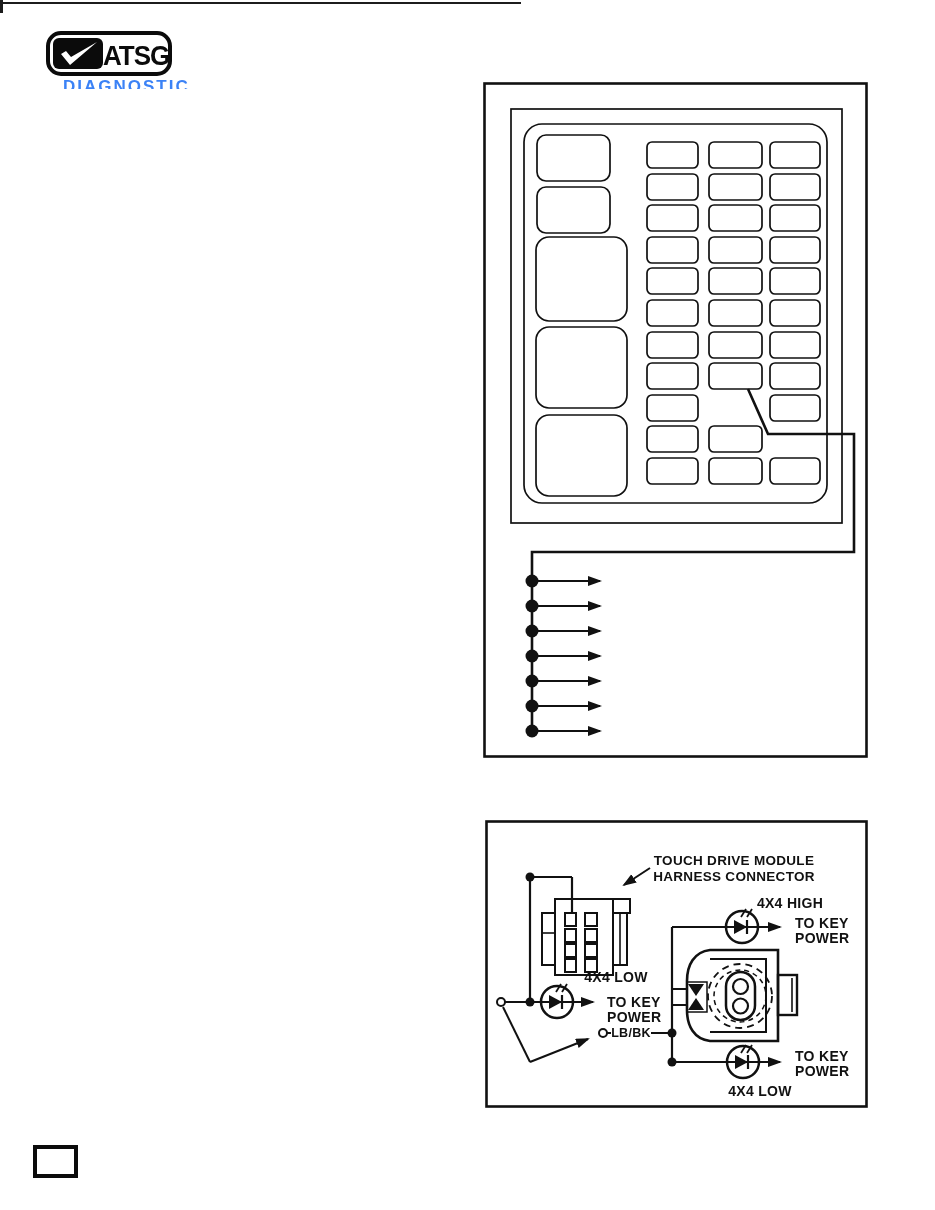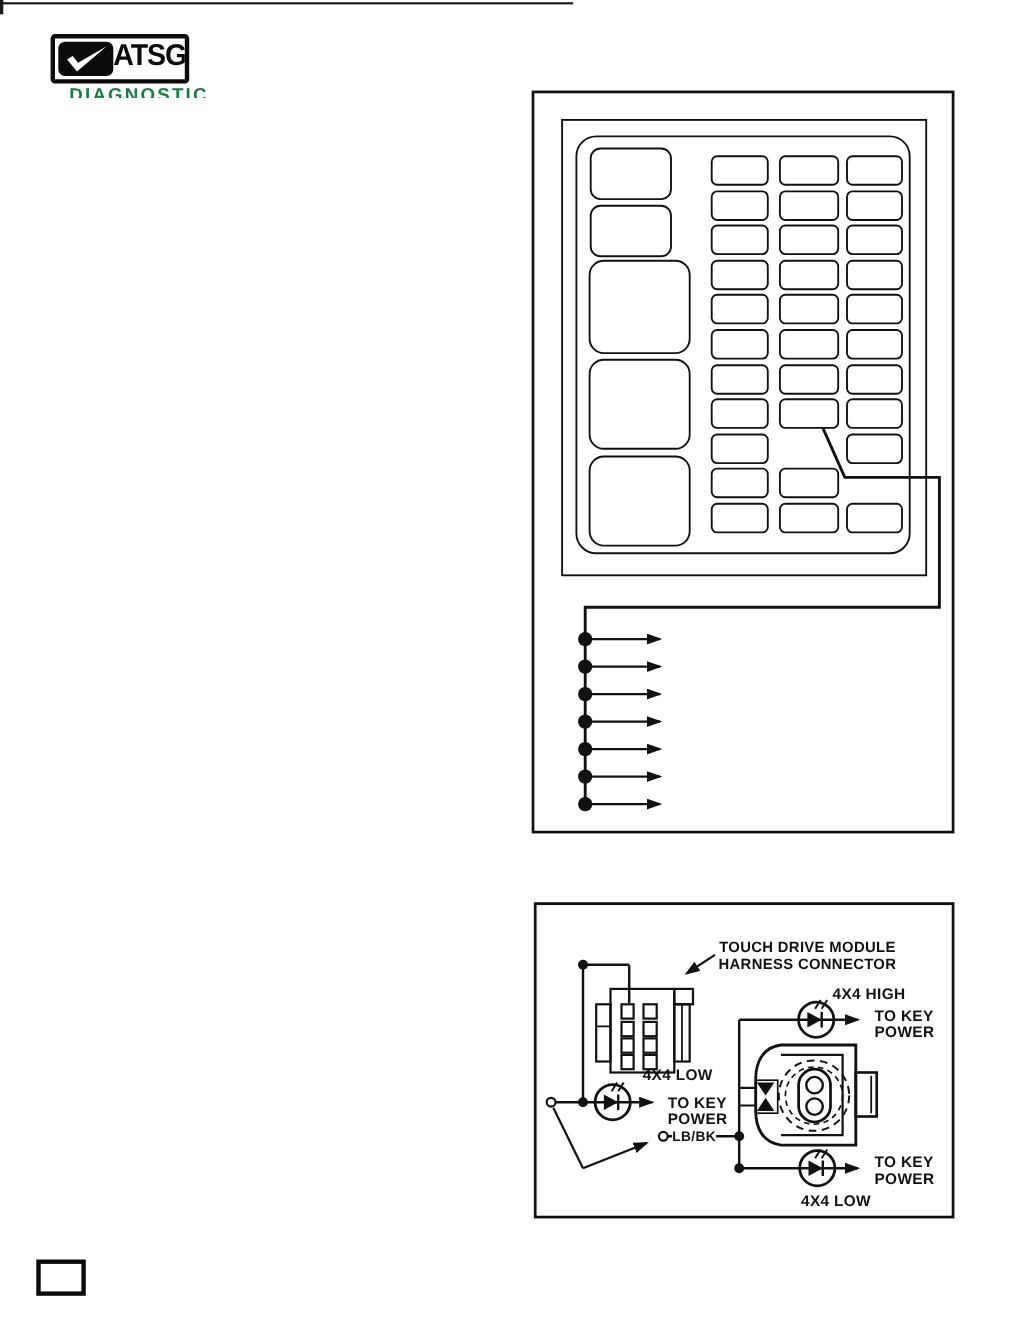"ATSG" .logo { align-items: flex-start -> flex-end; border-radius: 4px -> 15px }
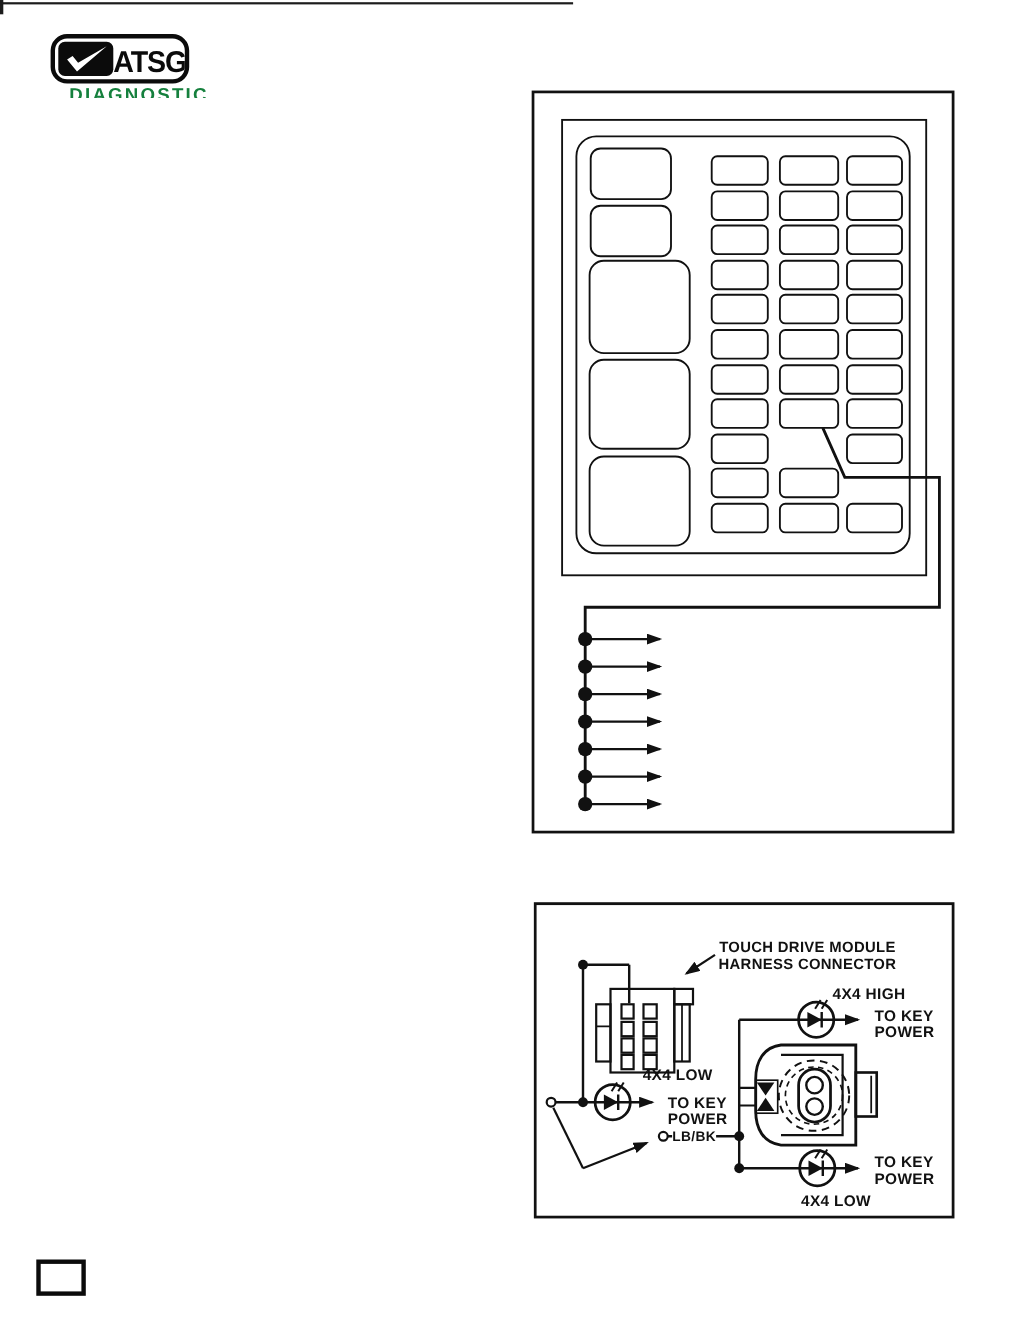"DIAGNOSTIC" .tagline { color: #15803d -> #3b82f6 }
